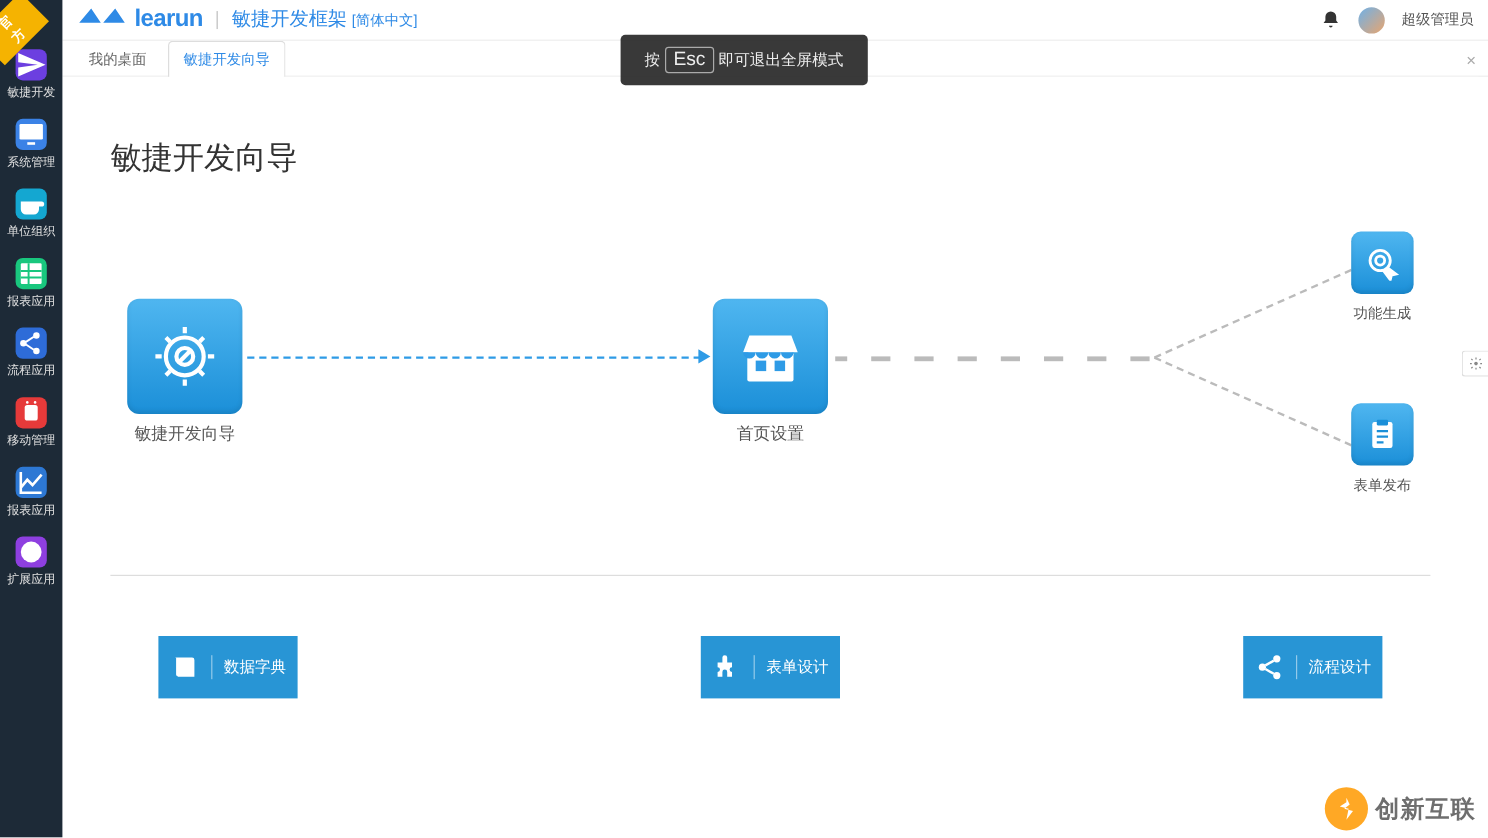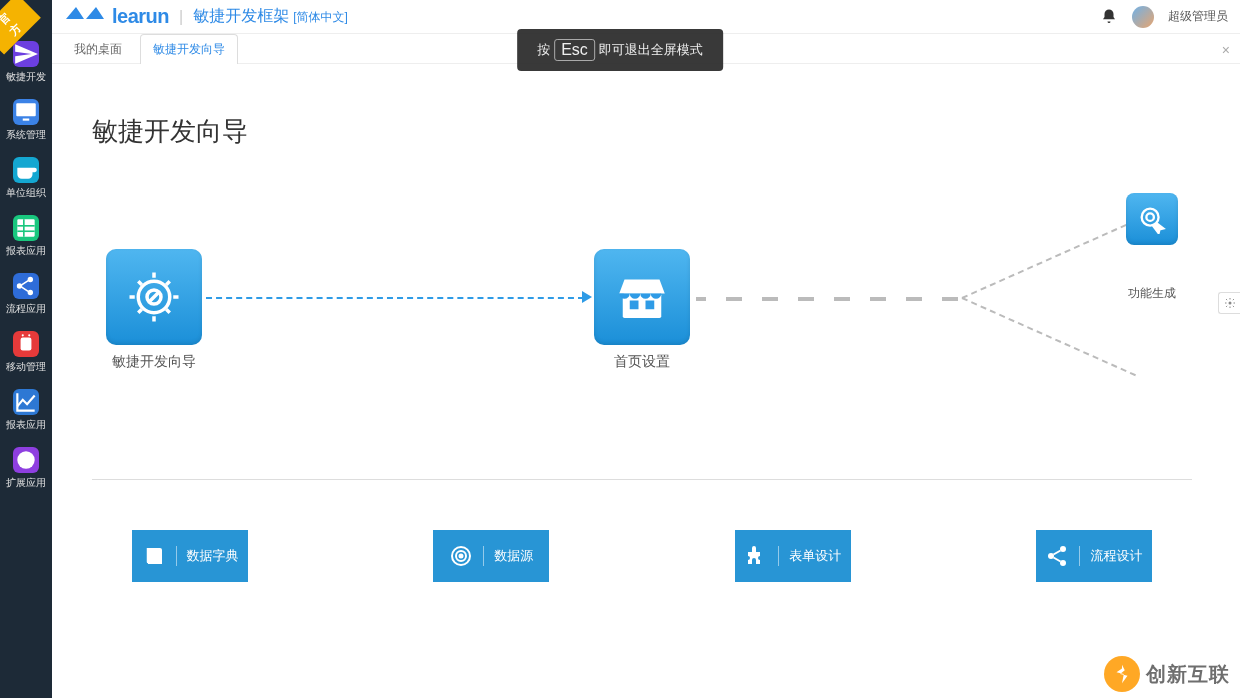"功能生成" span.wizard-label { margin-top: 32px -> none }
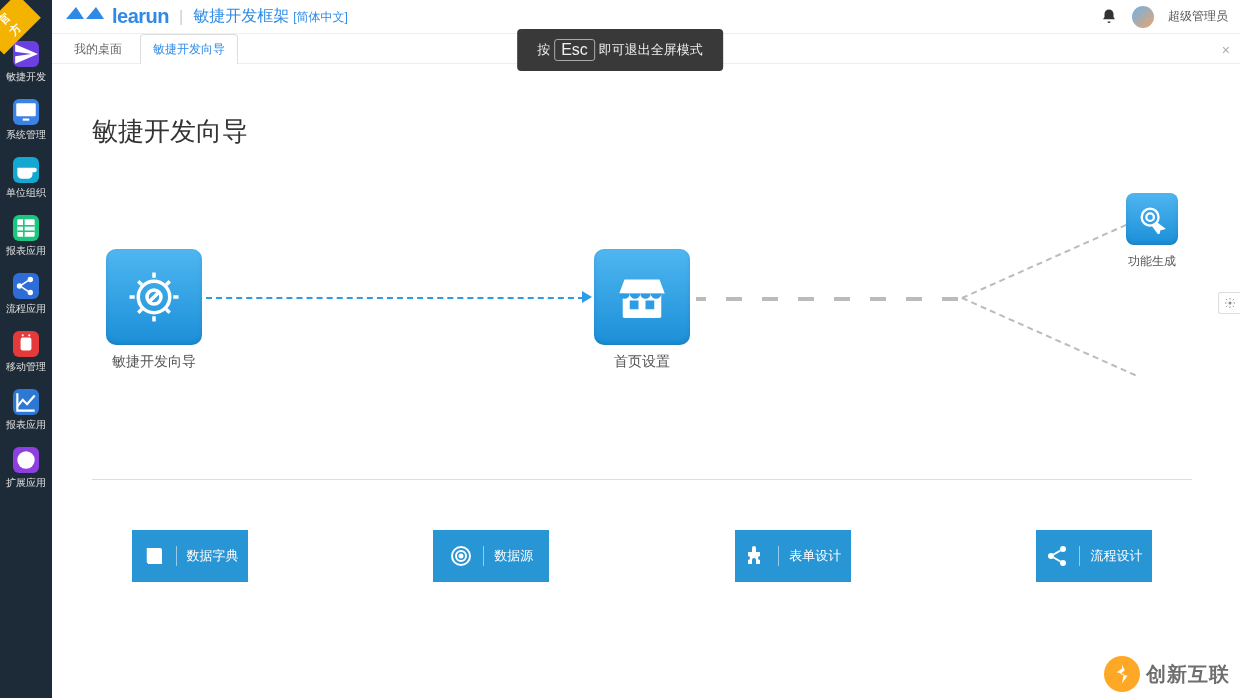"表单发布" div.wizard-node { html: none -> <div> <div> <svg> <rect></rect> <rect></rect> <line></line> <line></line> <line></line> </svg> </div> <span>表单发布</span> </div> }
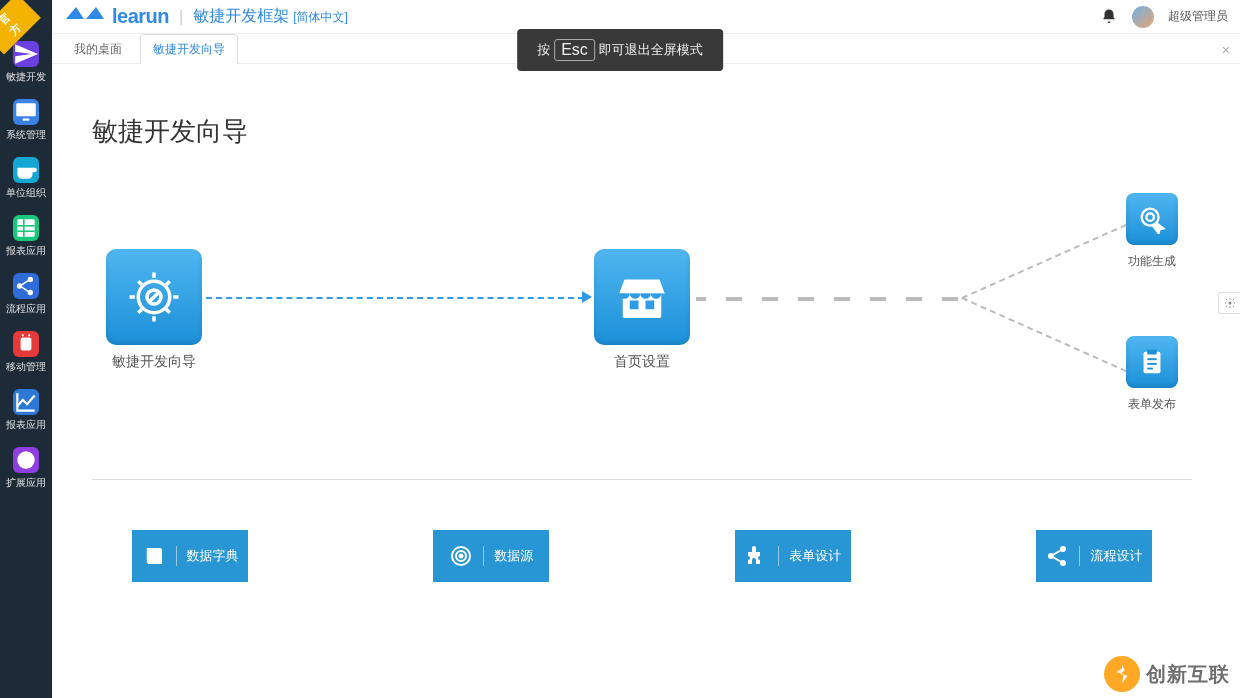"数据源" div.card { html: <div> <svg> <circle></circle> <circle></circle> <circle></circle> </svg> <span></span> <span>数据源</span> </div> -> none }
